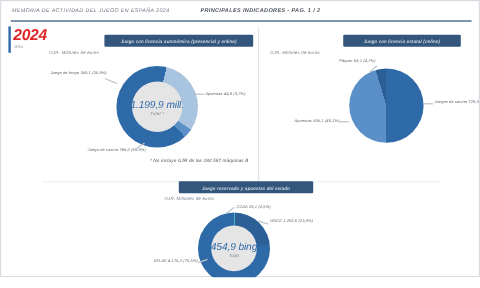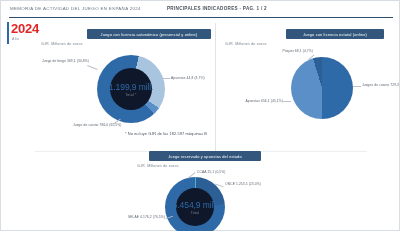"2024" .frame { font-style: none -> italic }
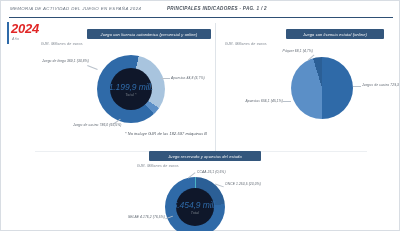"1.199,9 mill." .donut-hole { background: #0f172a -> #e5e5e5 }
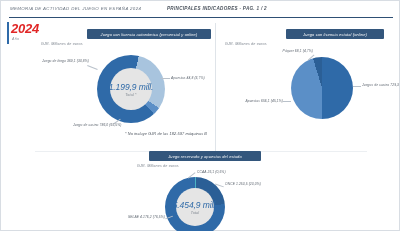"5.454,9 mill." div.donut-total { text: mill -> bingo }
